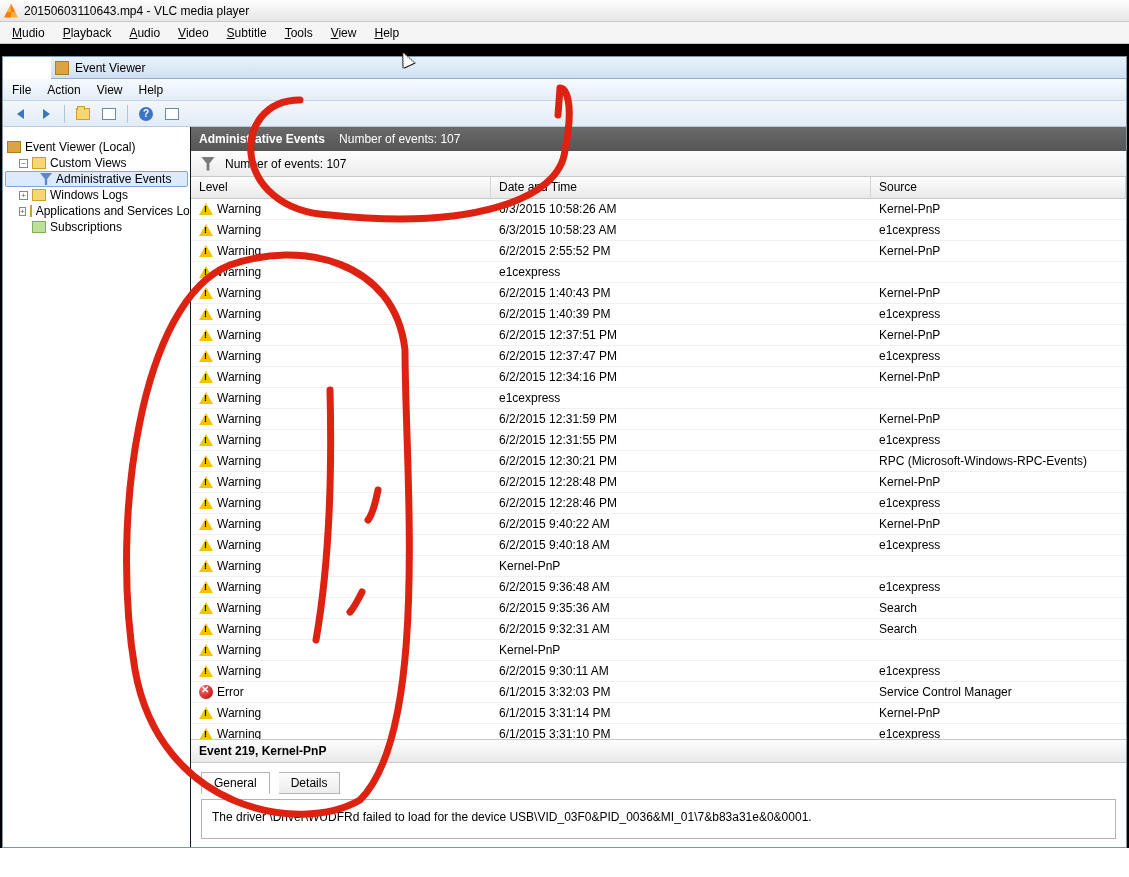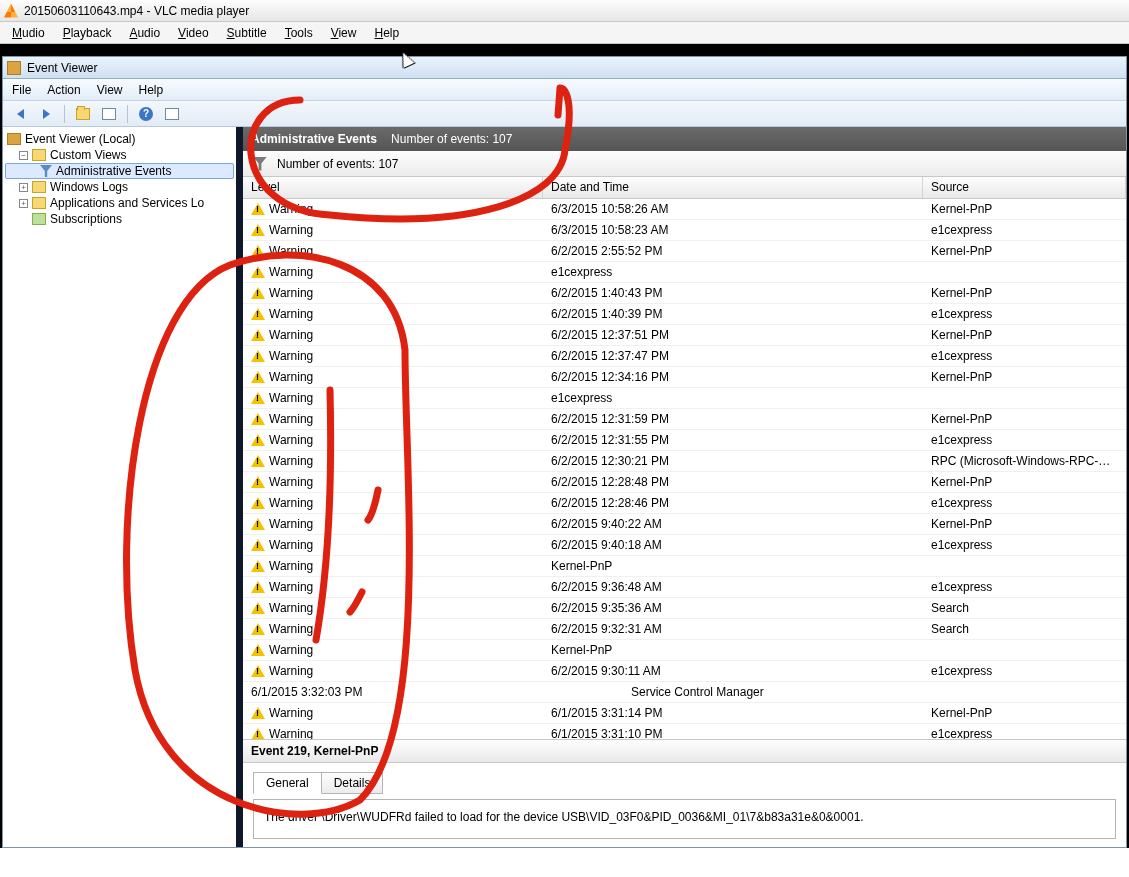"Event Viewer" .ev-titlebar { margin-left: none -> 48px }
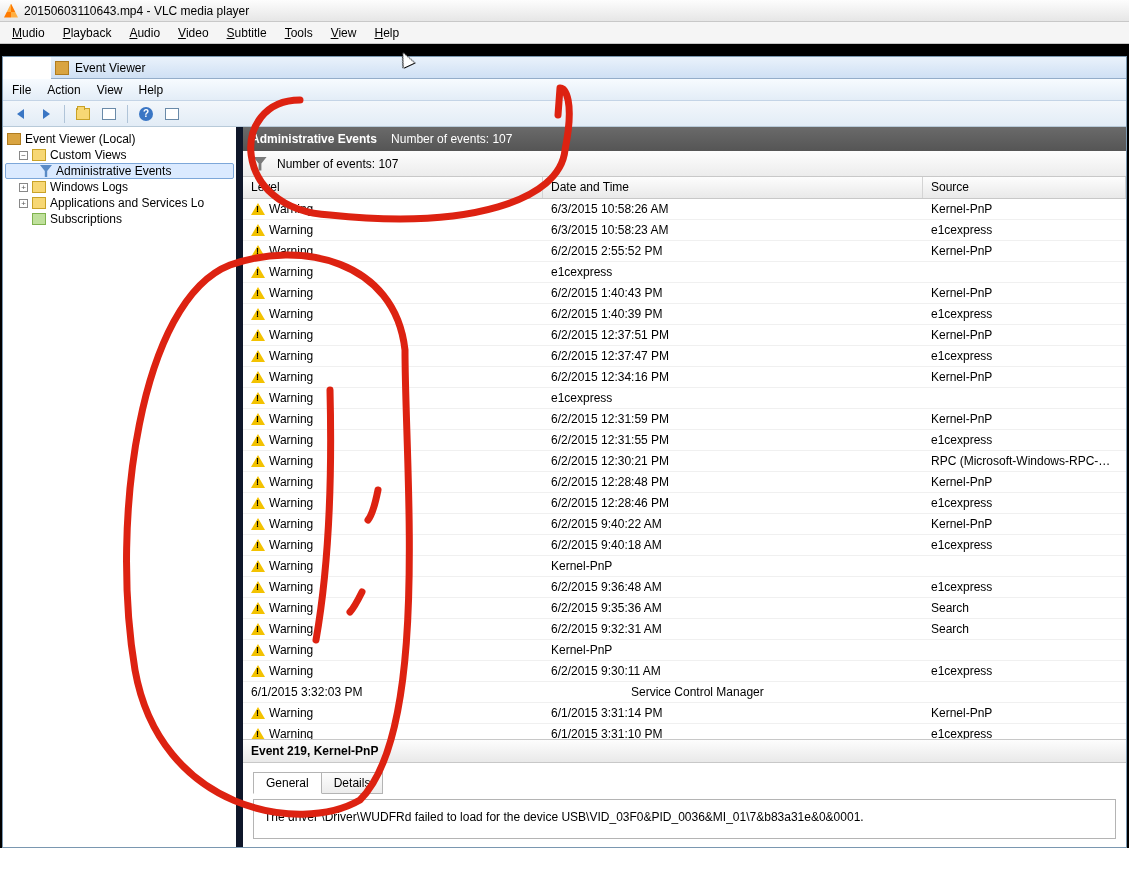"Event Viewer (Local)" .ev-tree { border-right: 7px solid #0f172a -> 1px solid #0f172a; padding: 4px 2px -> 12px 2px; width: 240px -> 188px }
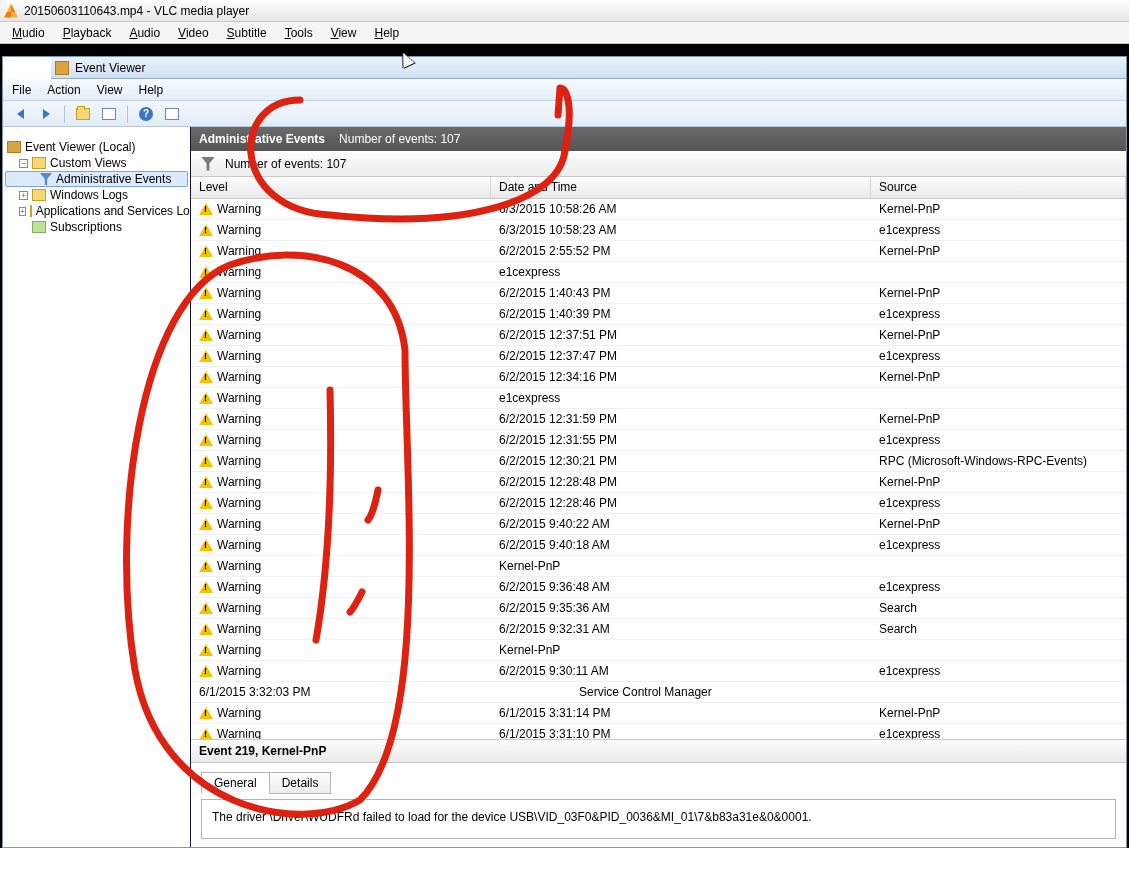"Error" div.c-level { html: none -> <div><span> <span></span> </span><span>Error</span></div> }
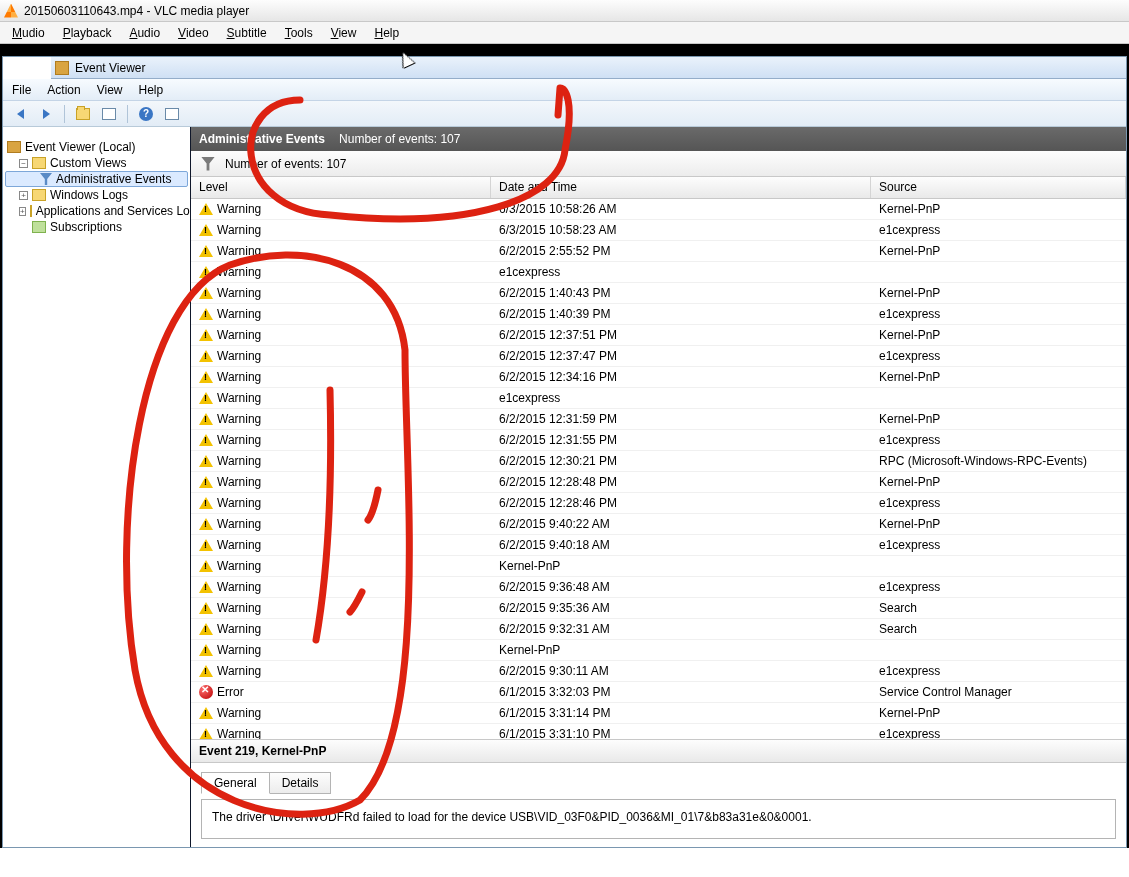"General" .tabs { gap: 0 -> 9px }
